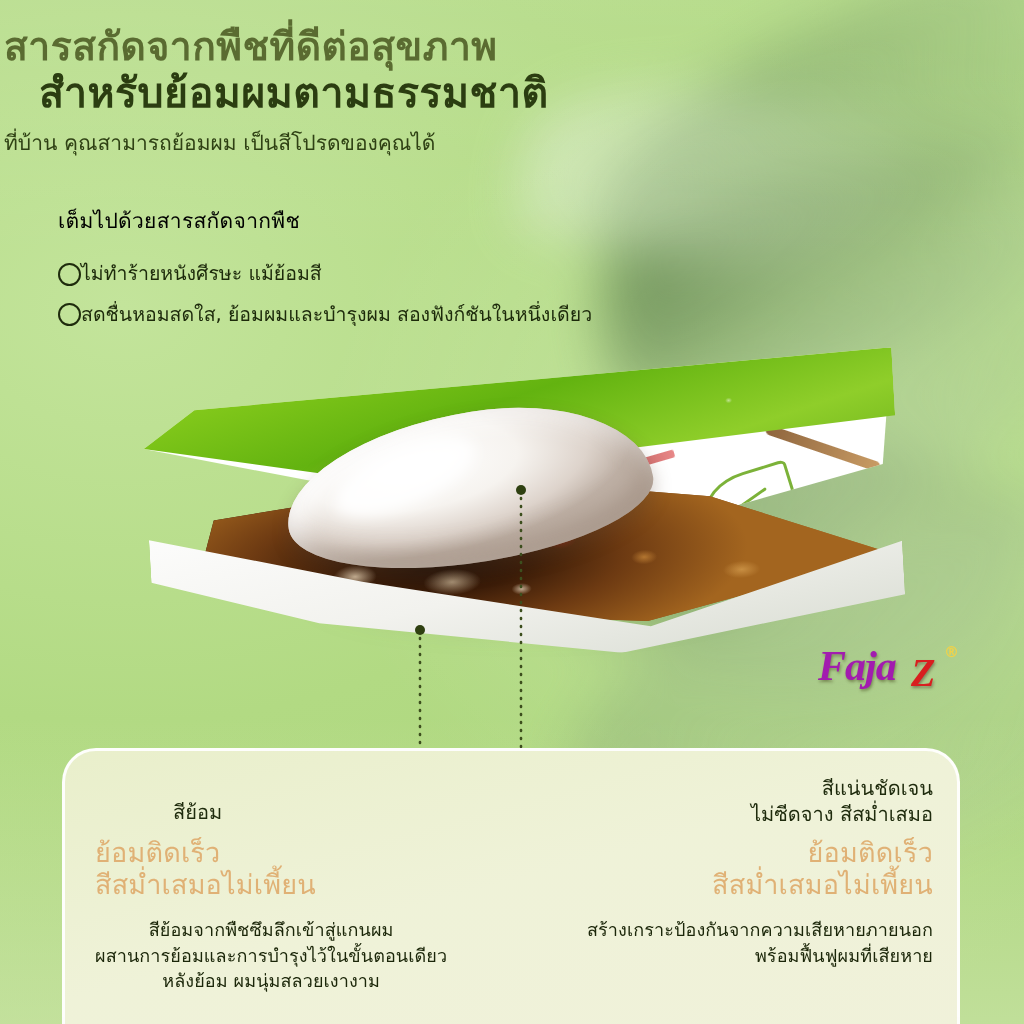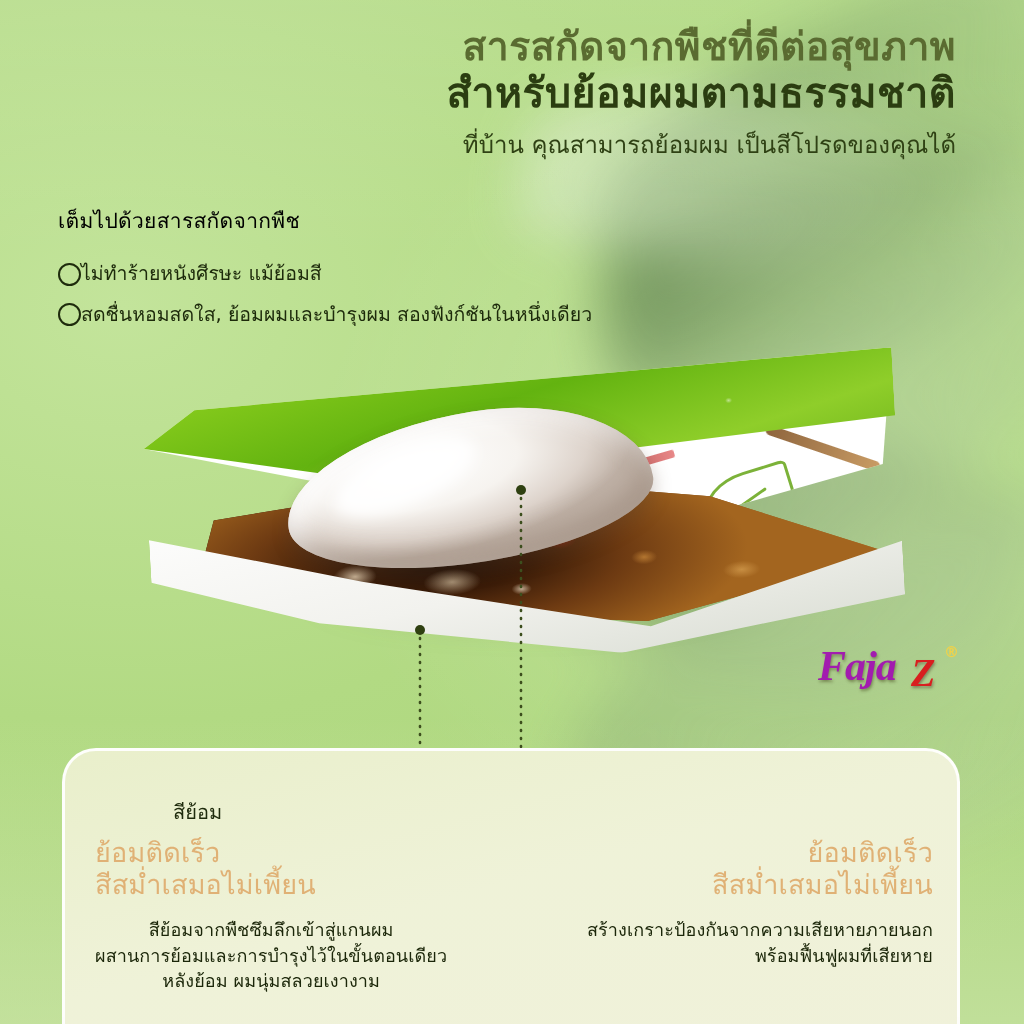"สารสกัดจากพืชที่ดีต่อสุขภาพ" .header { left: 12px -> 4px; text-align: right -> left }
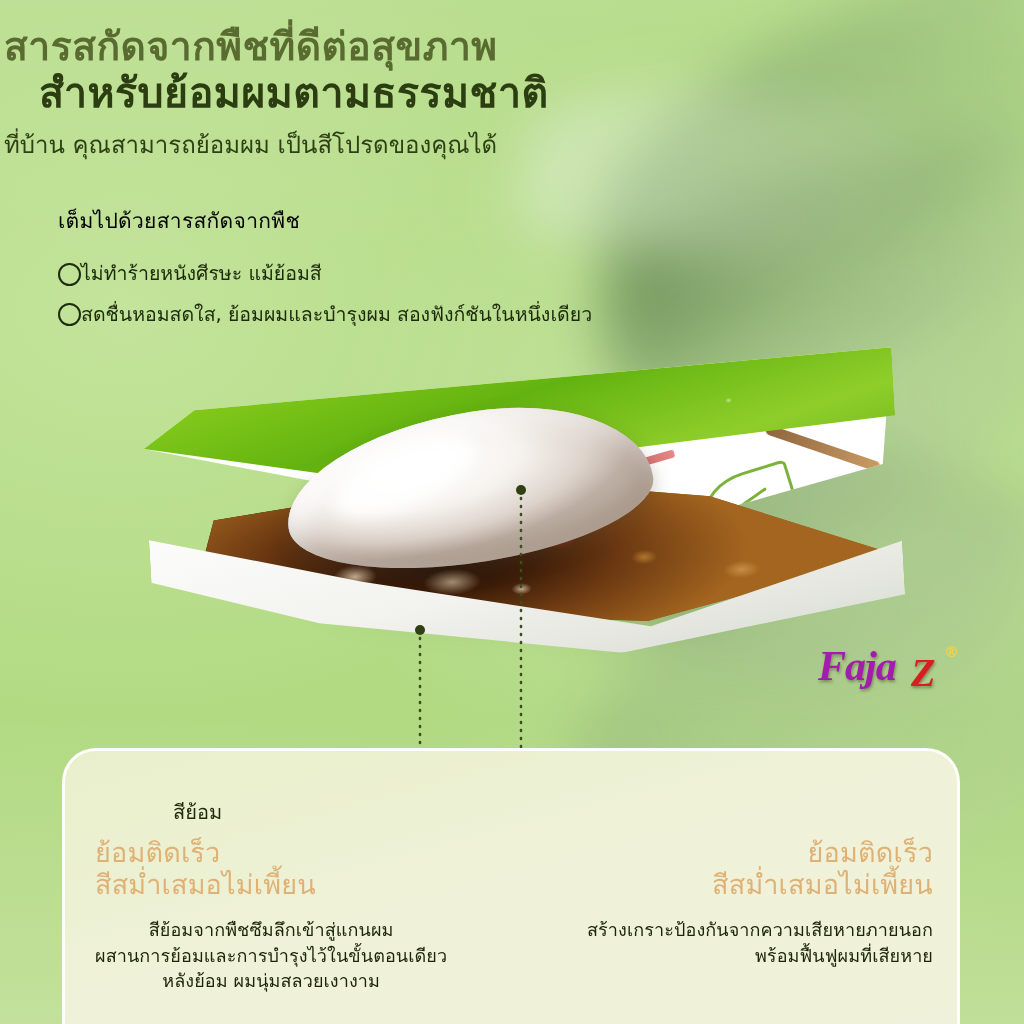"ที่บ้าน คุณสามารถย้อมผม" .h-sub { font-size: 24px -> 21px }
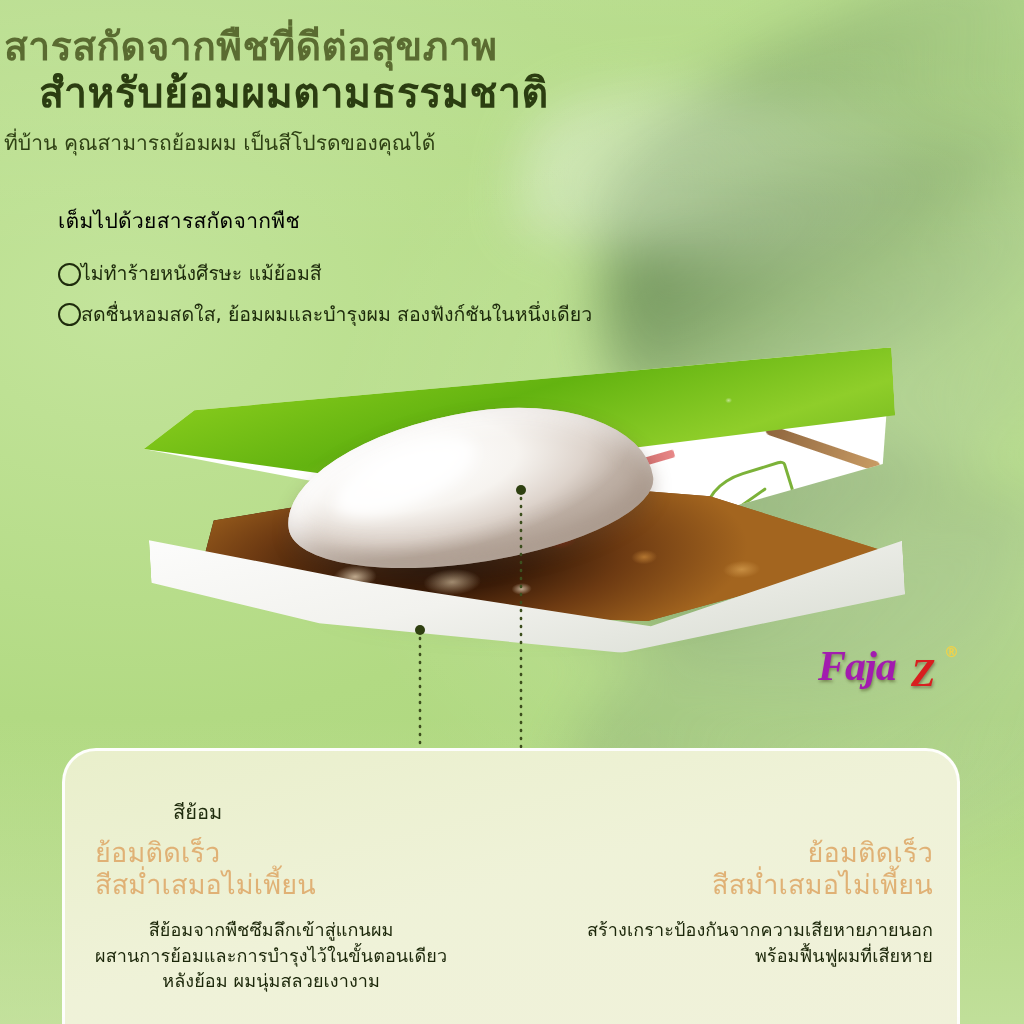"สีแน่นชัดเจน" div.cap-label { html: none -> <div> <div>สีแน่นชัดเจน</div> <div>ไม่ซีดจาง สีสม่ำเสมอ</div> </div> }
